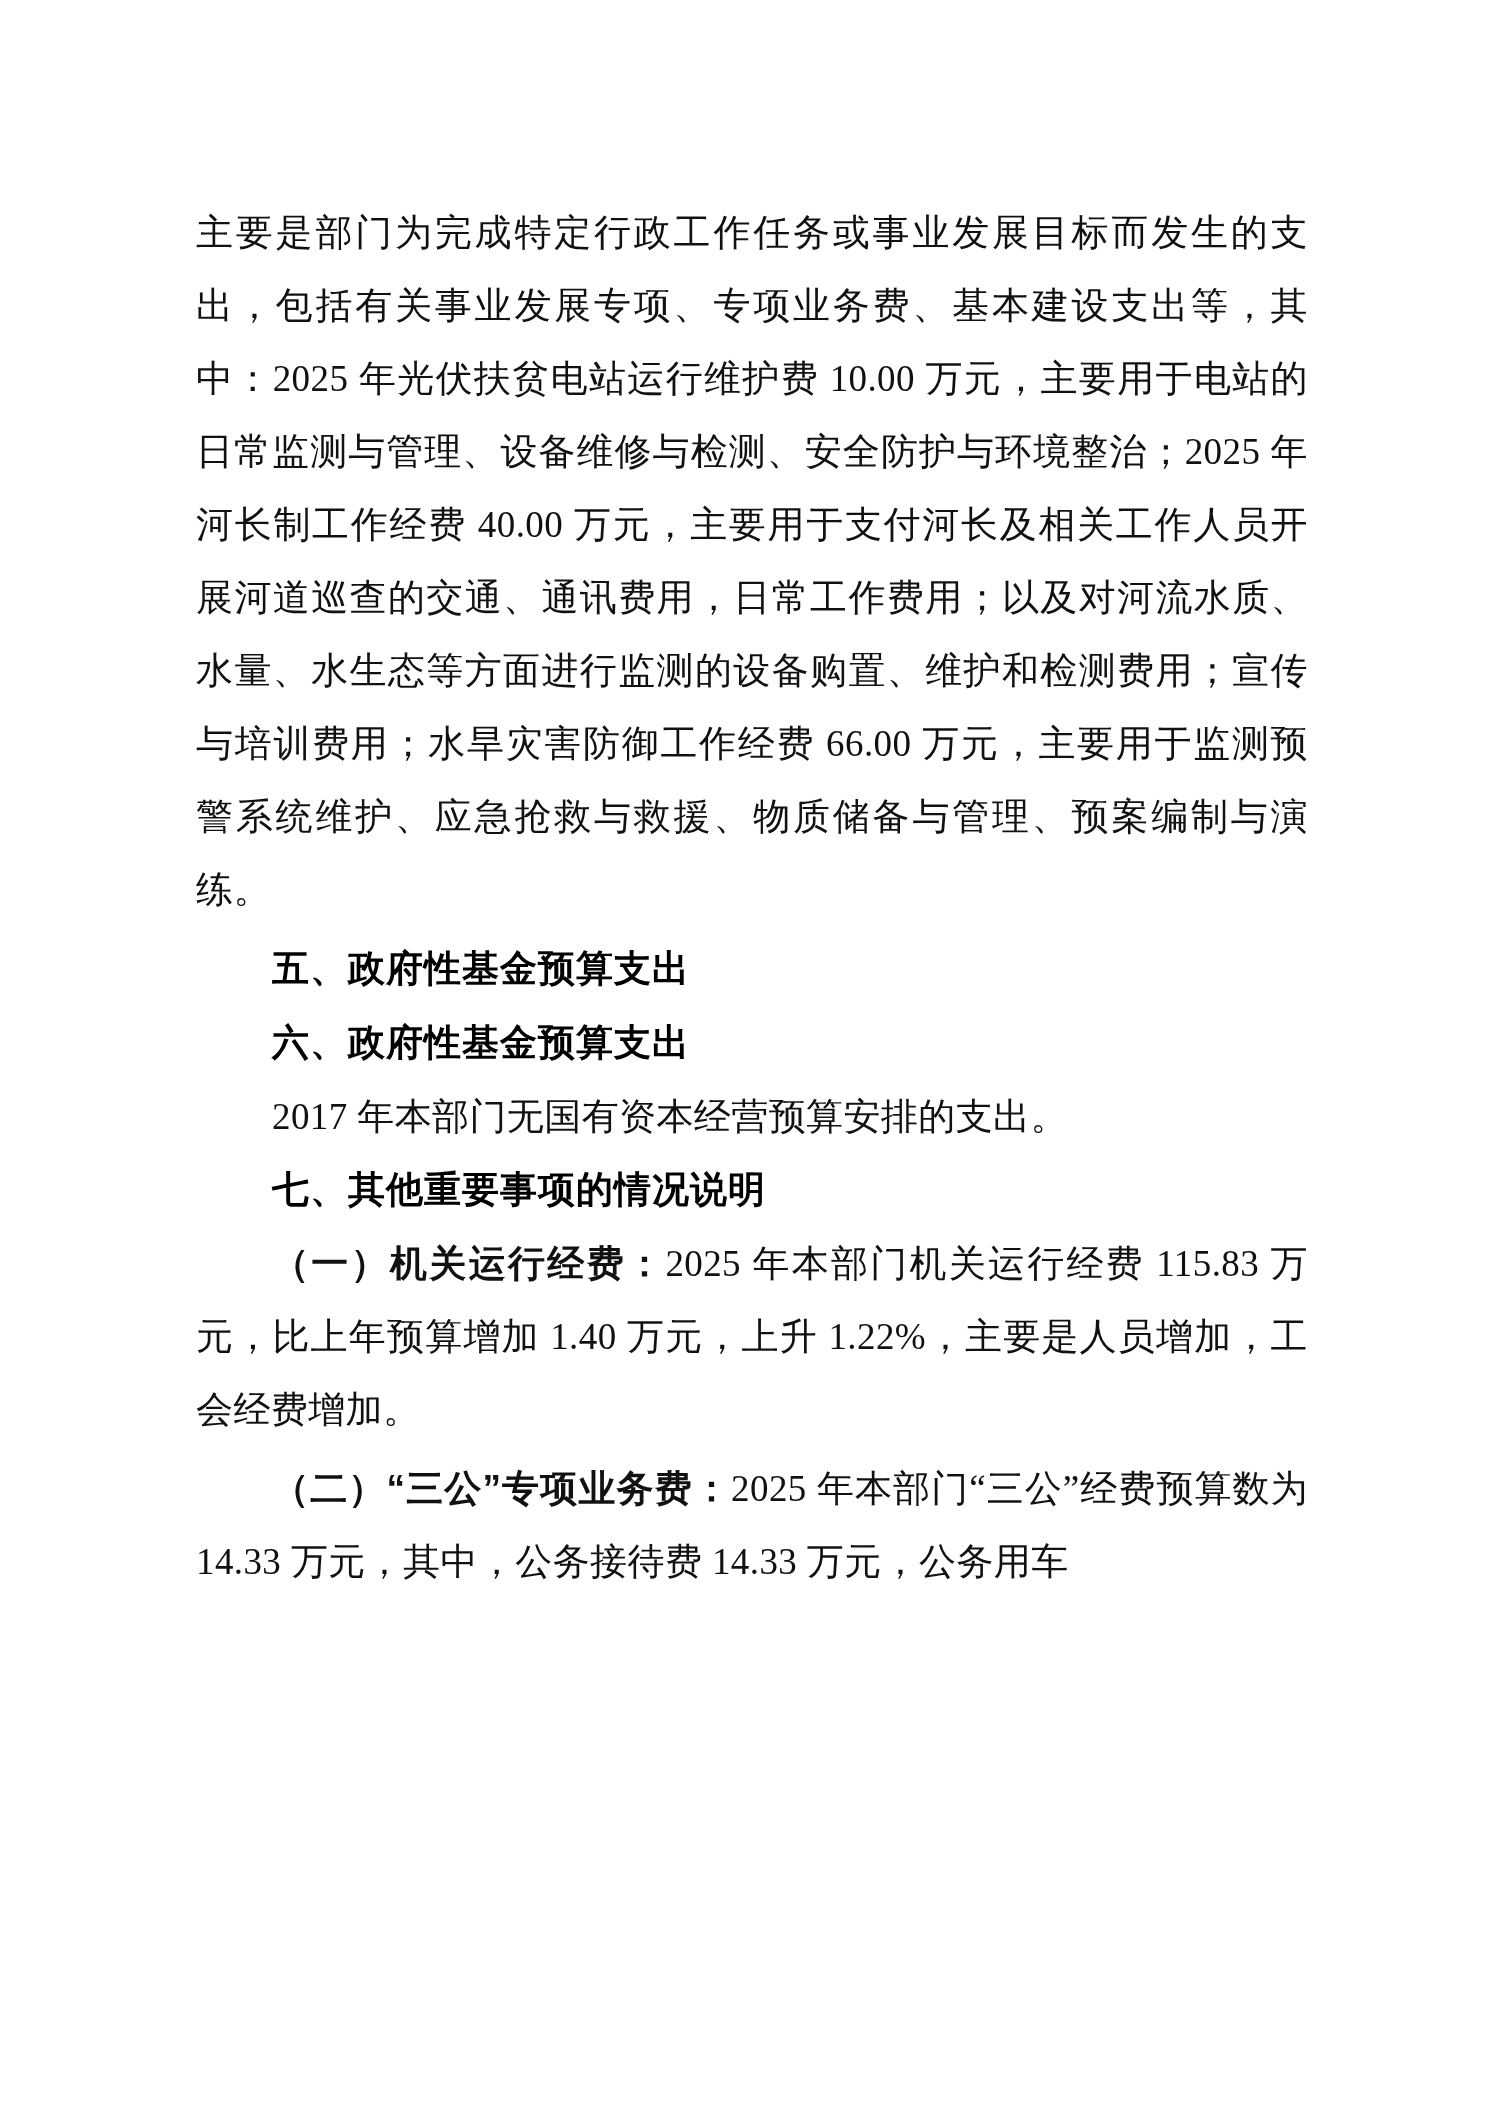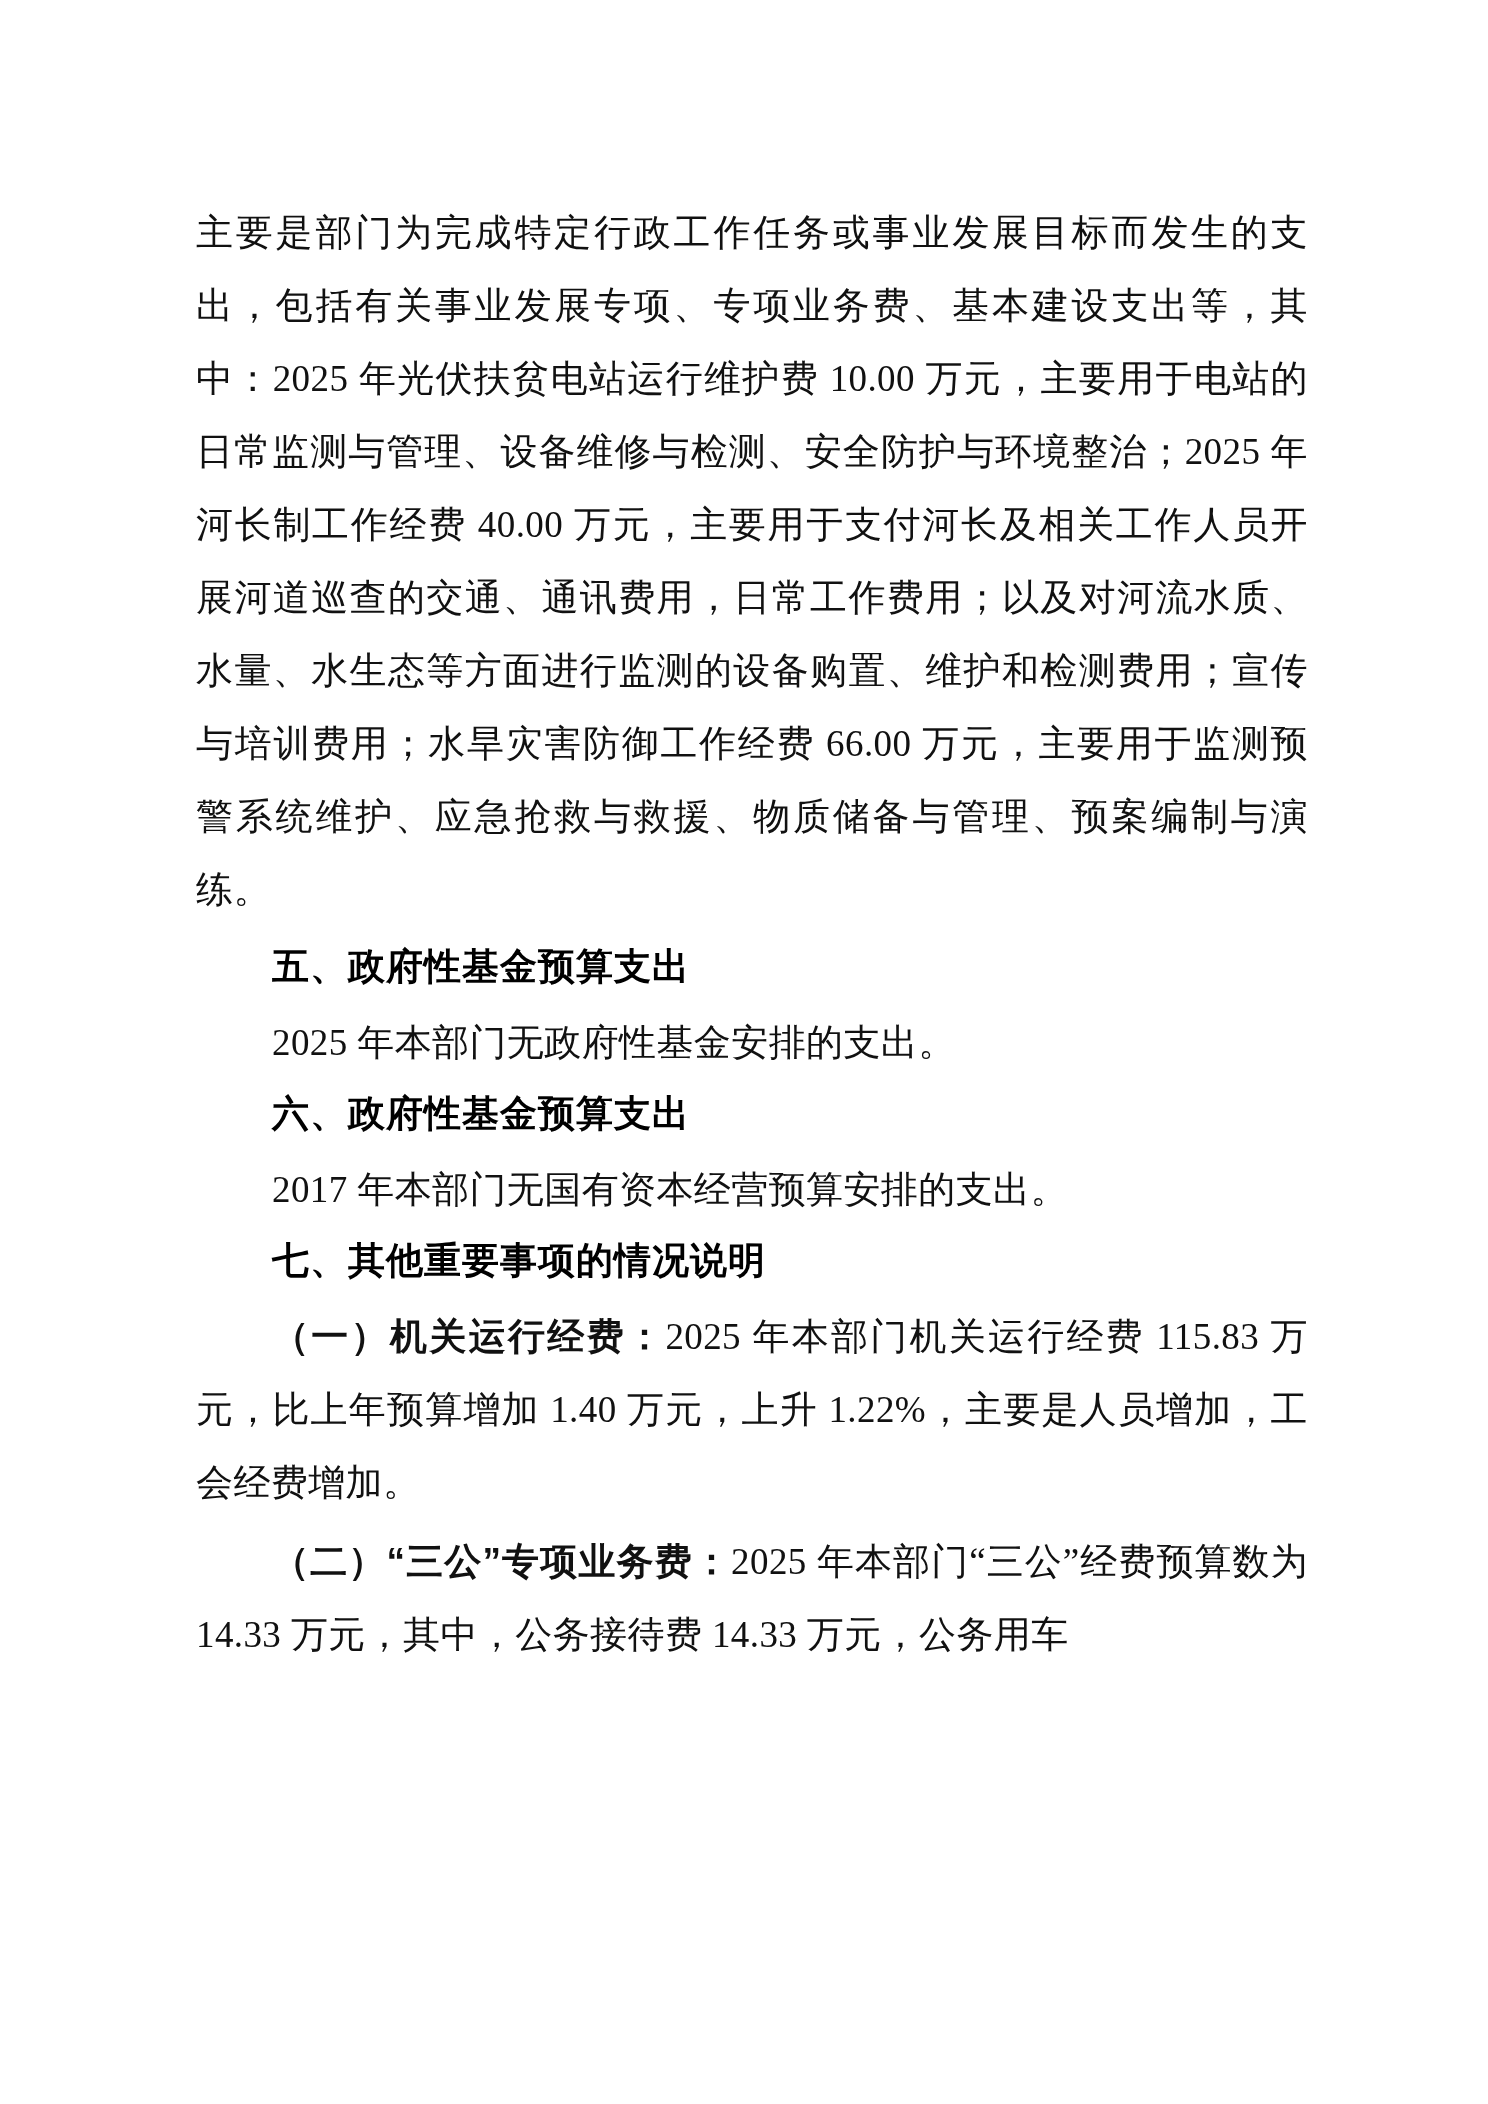"五、政府性基金预算支出" .heading { font-family: Liberation Mono, monospace -> Liberation Sans, sans-serif }
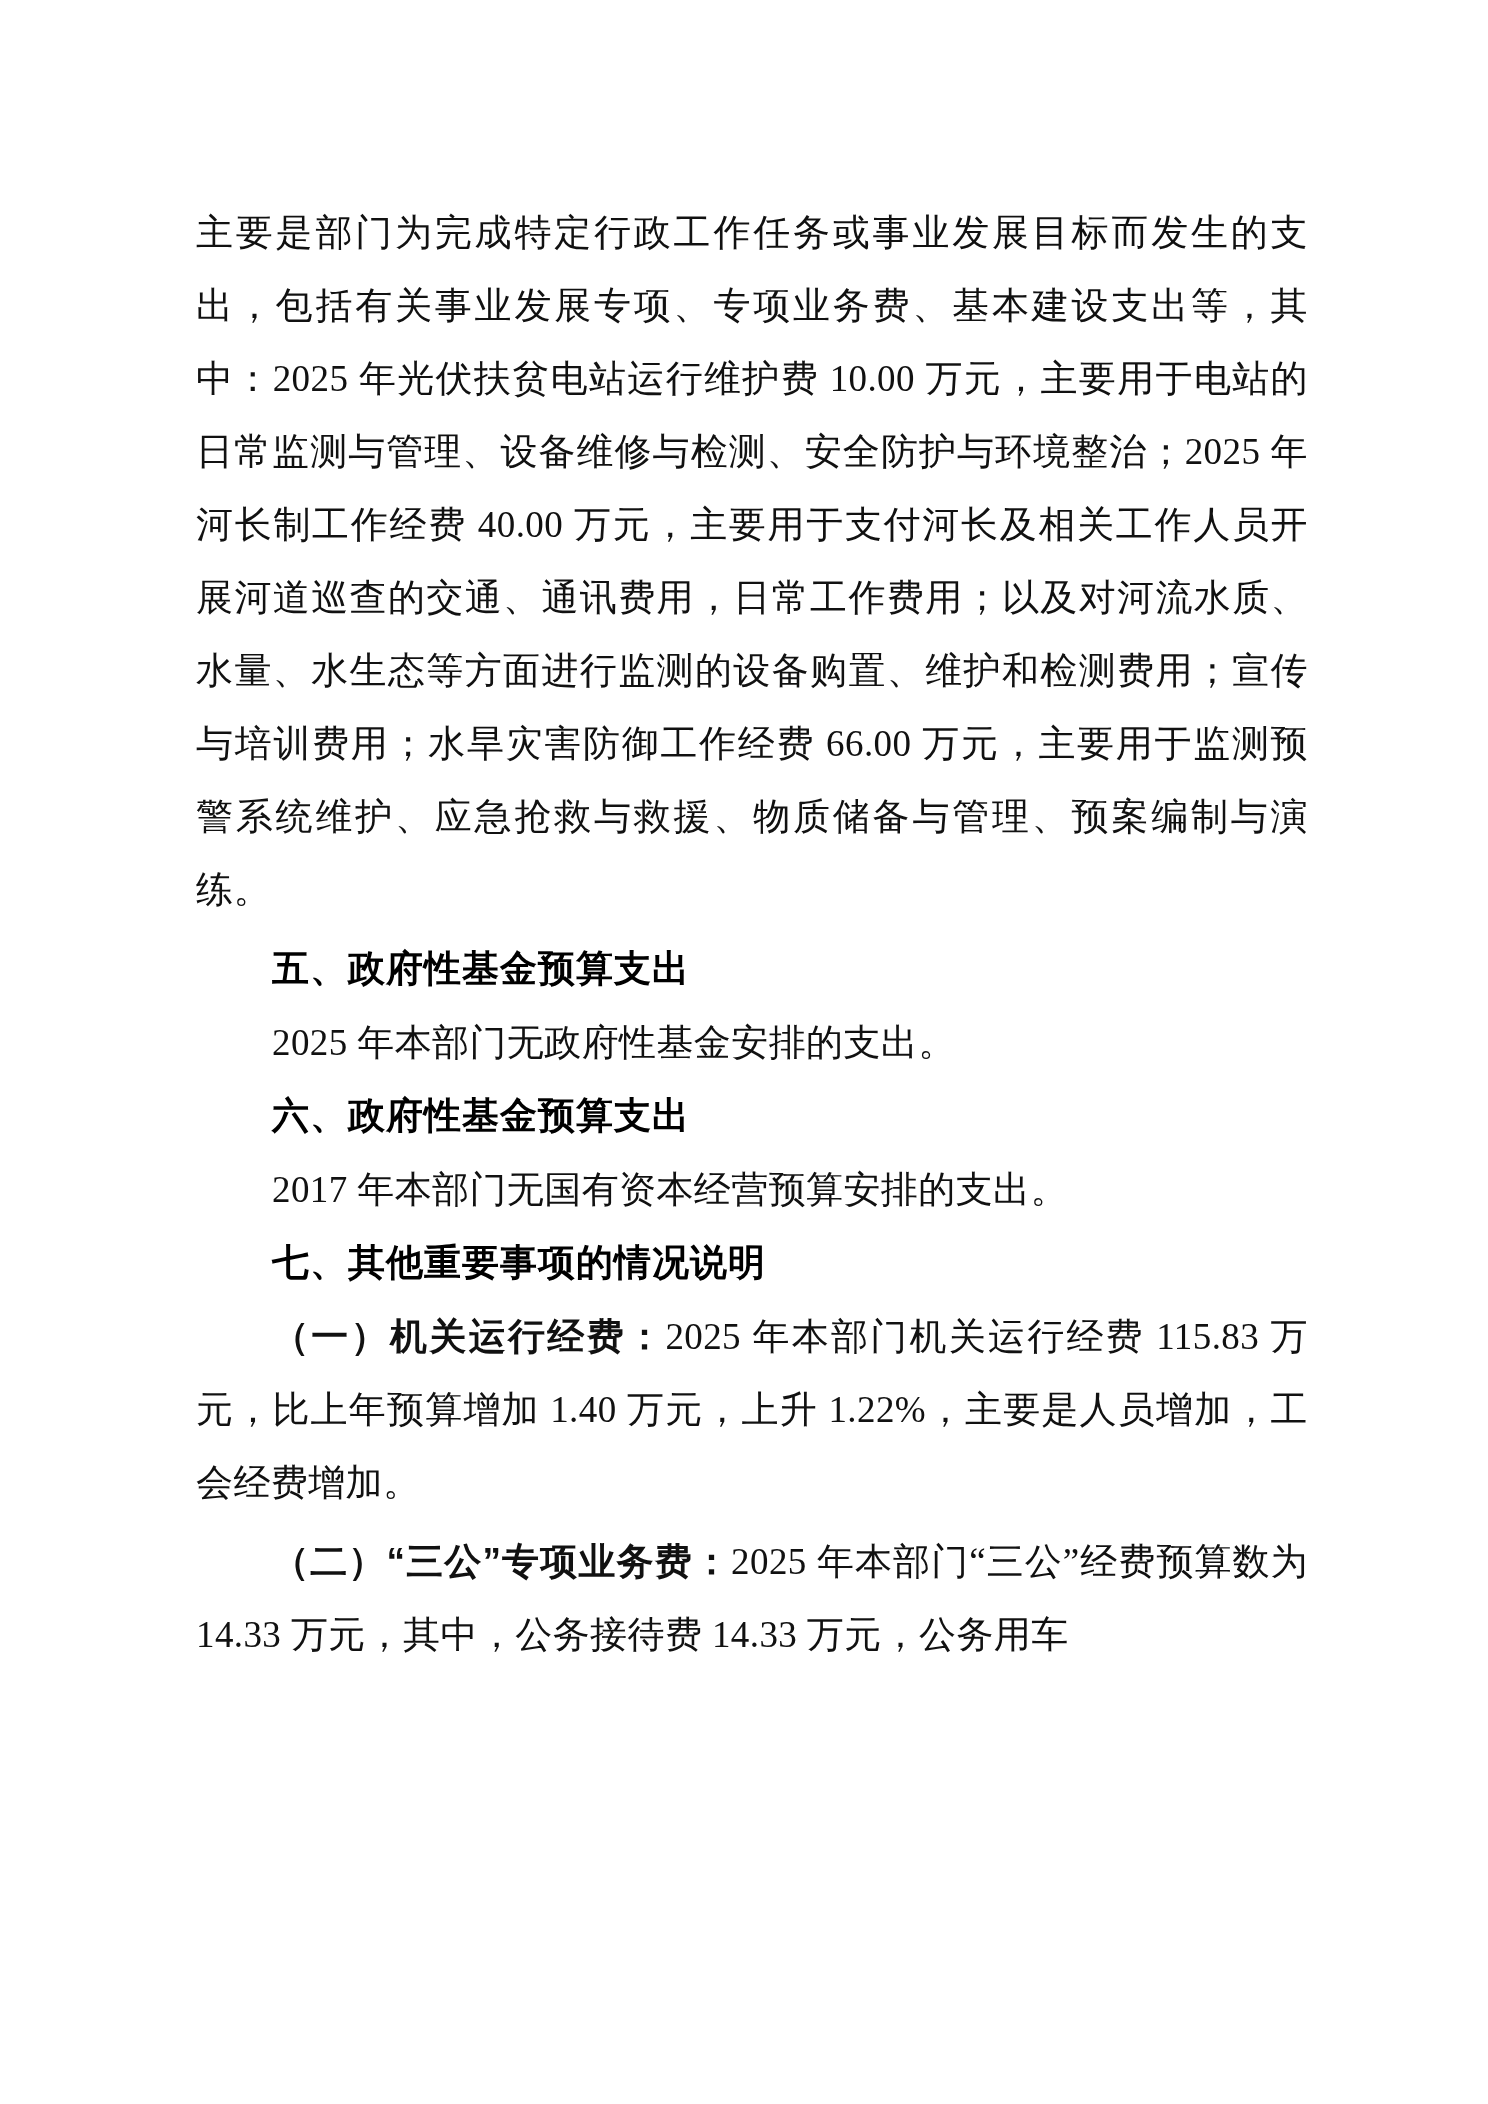"2025 年本部门无政府性基金安排的支出。" p.body-text { html: <p>2025 年本部门无政府性基金安排的支出。</p> -> none }
